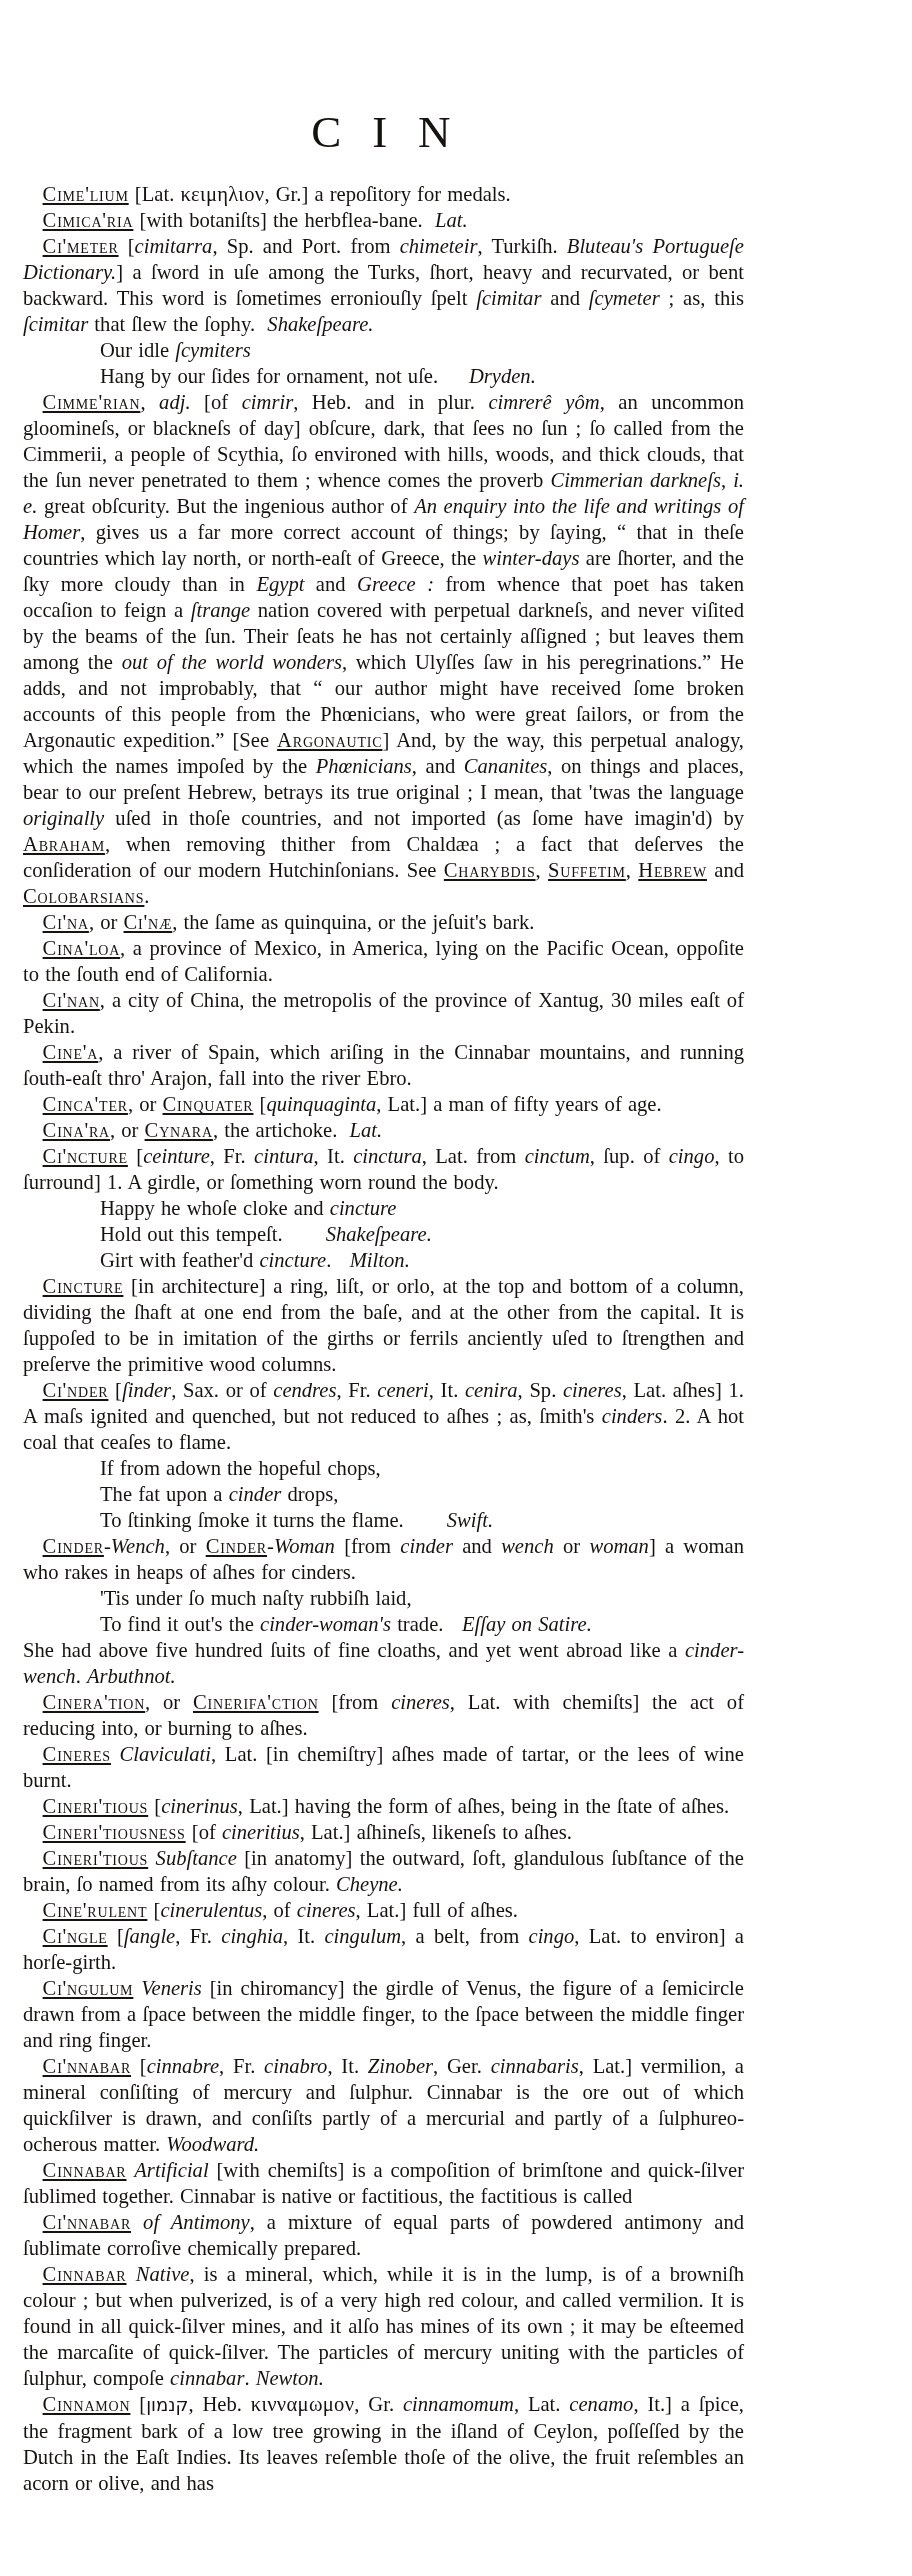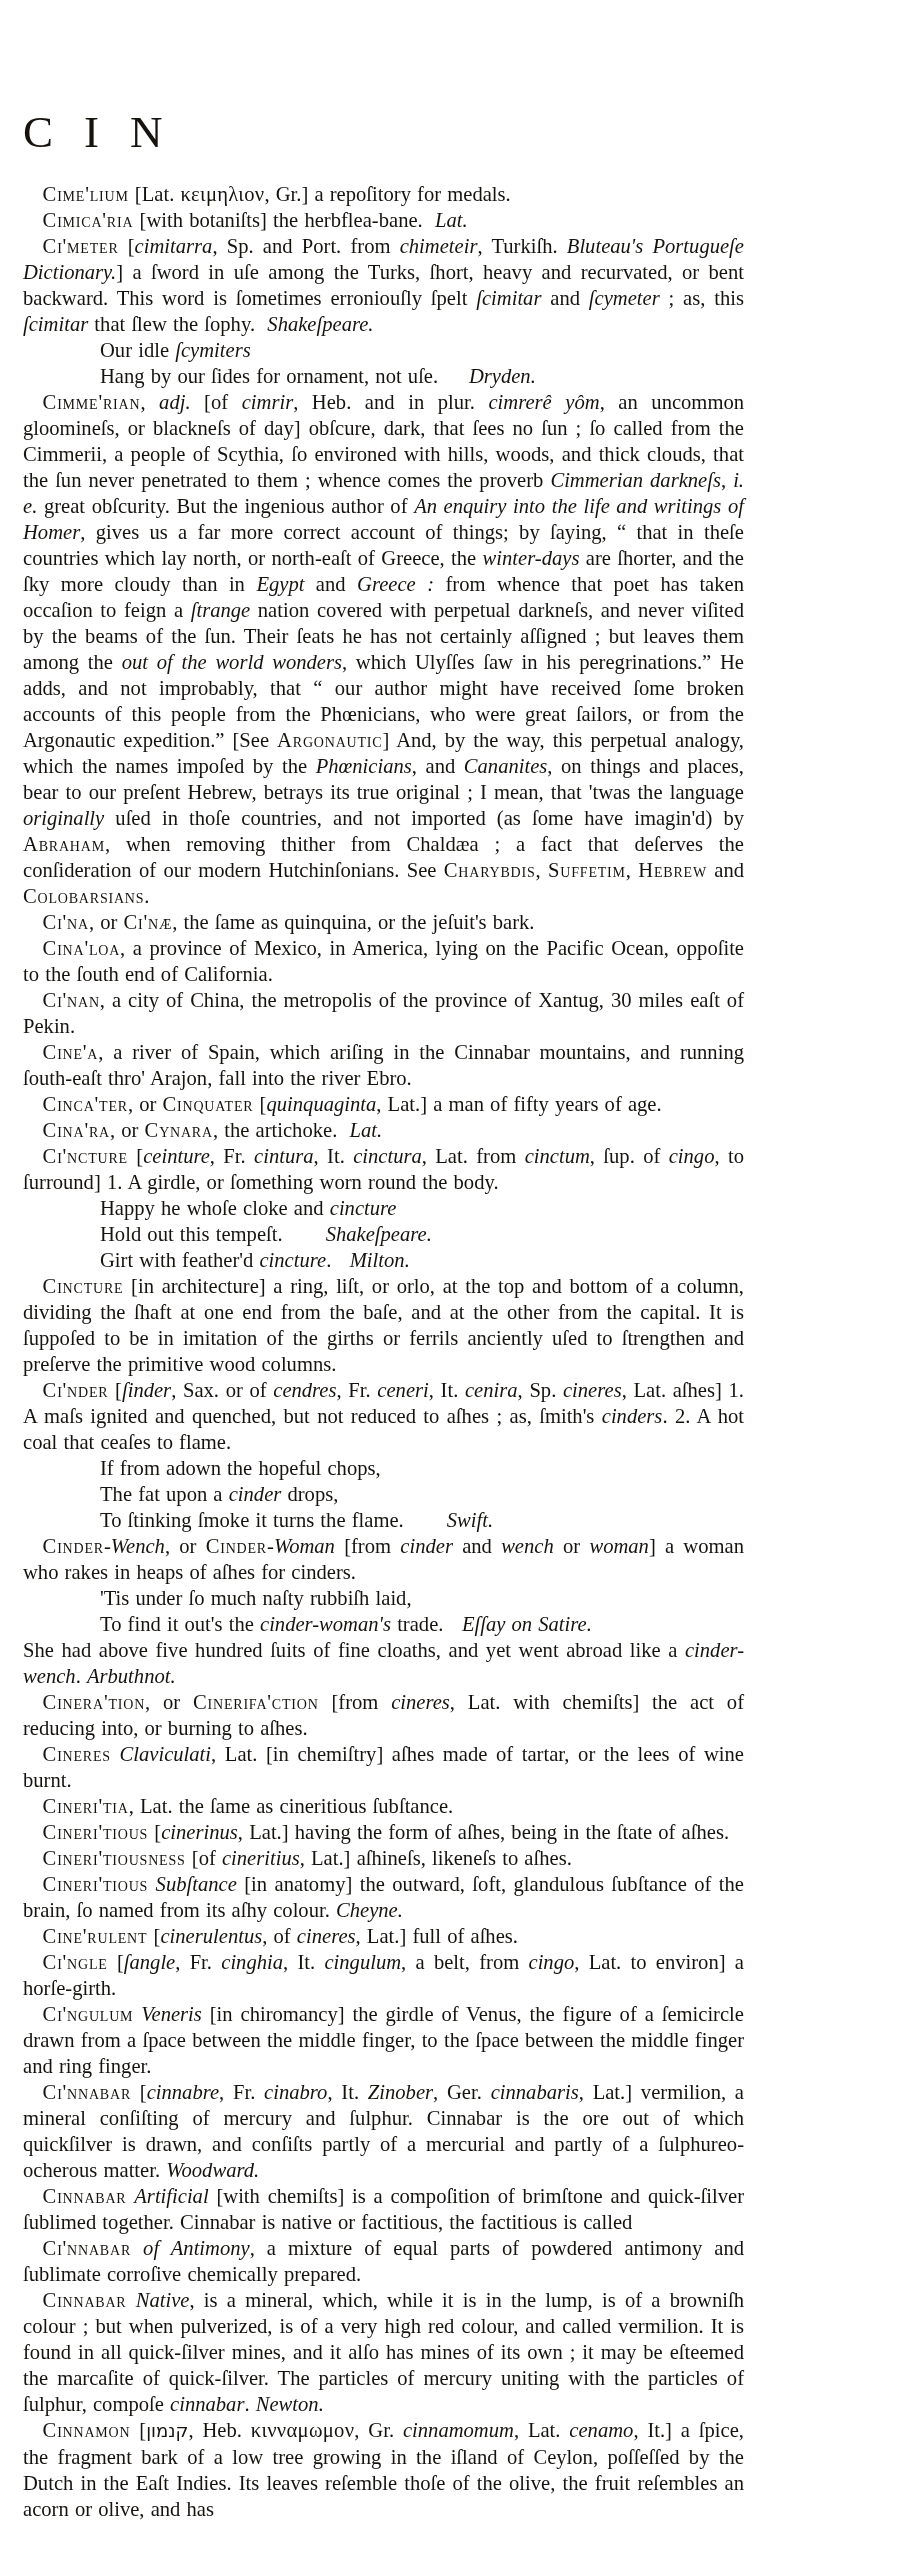"C I N" .page-header { text-align: left -> center }
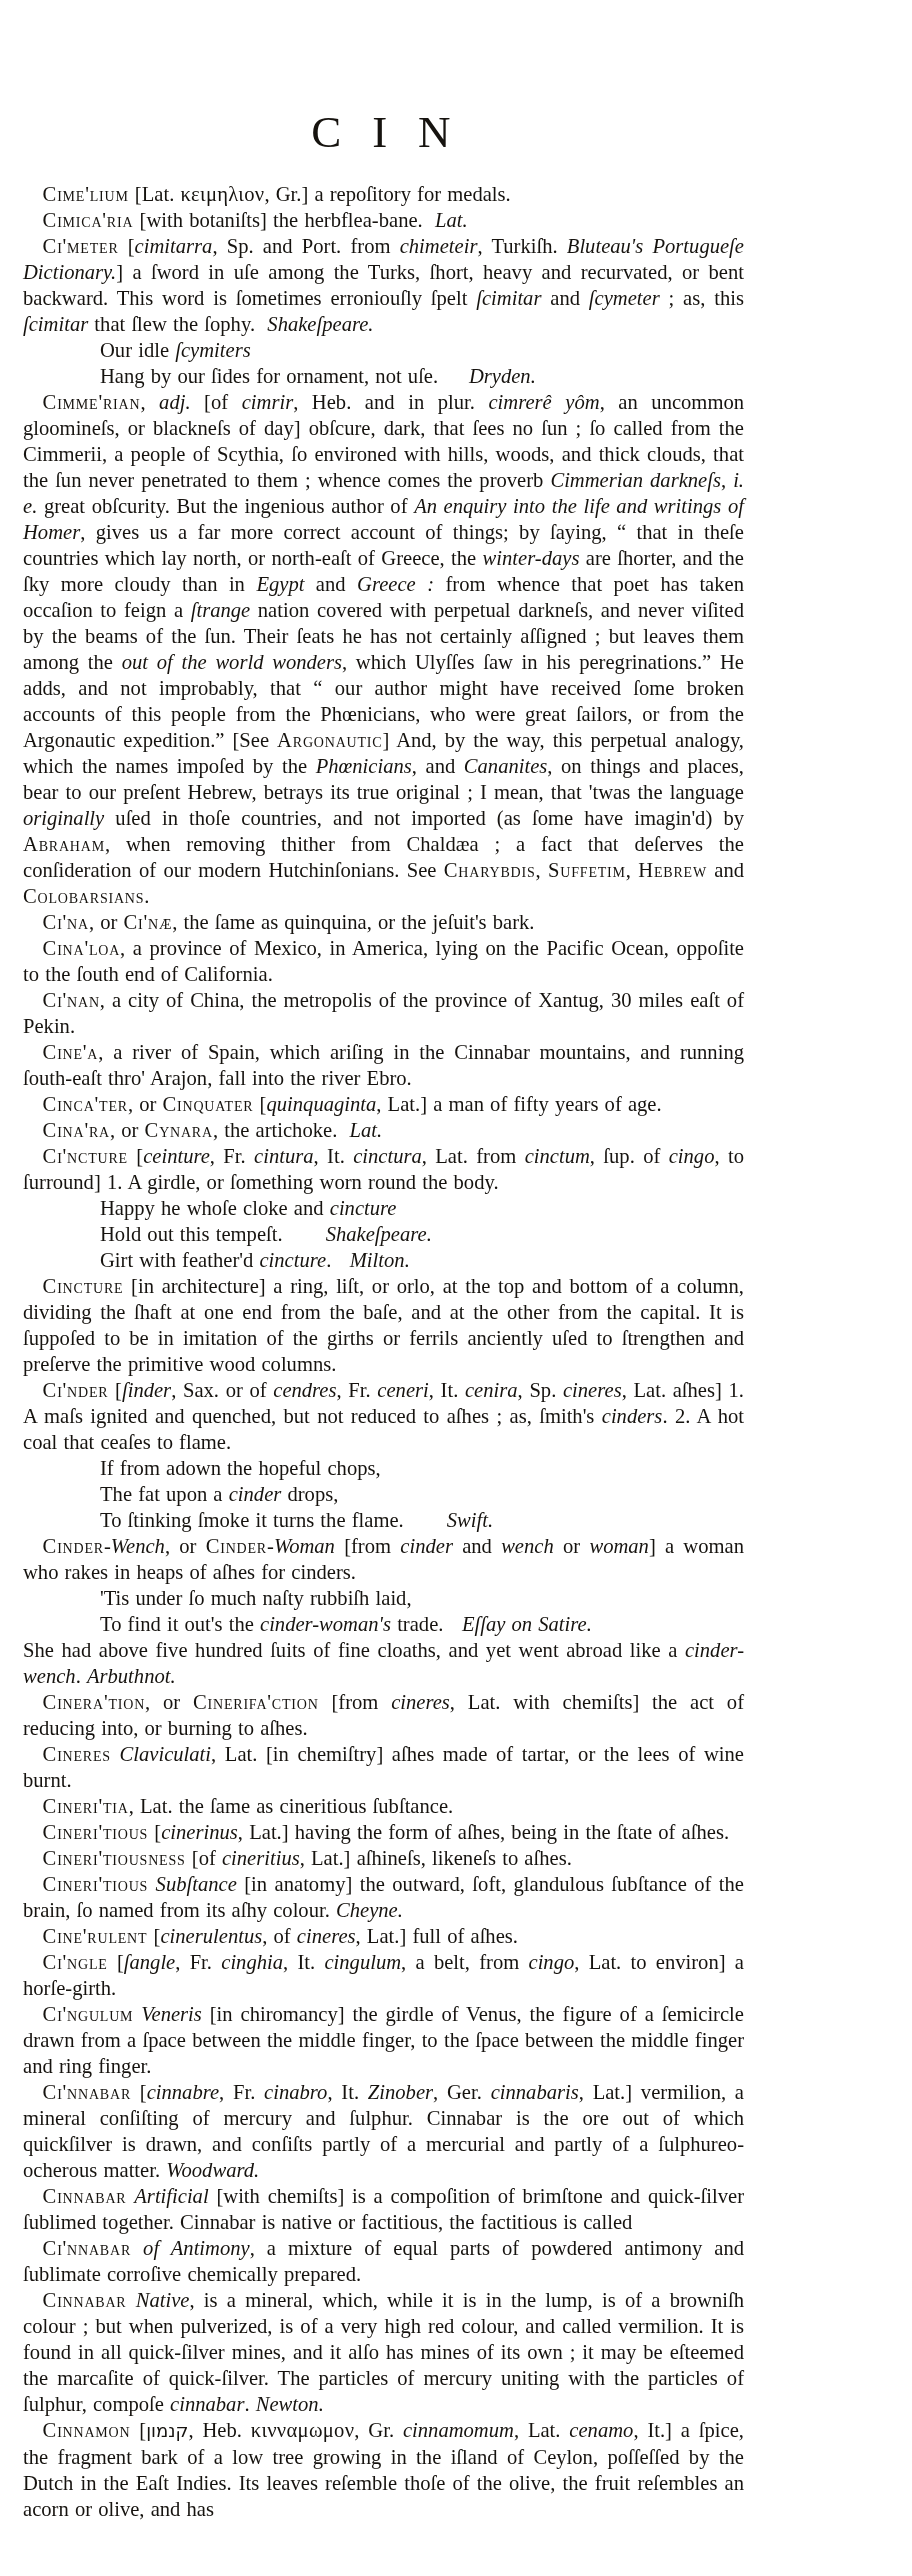"Cime'lium" .sc { text-decoration: none -> underline }
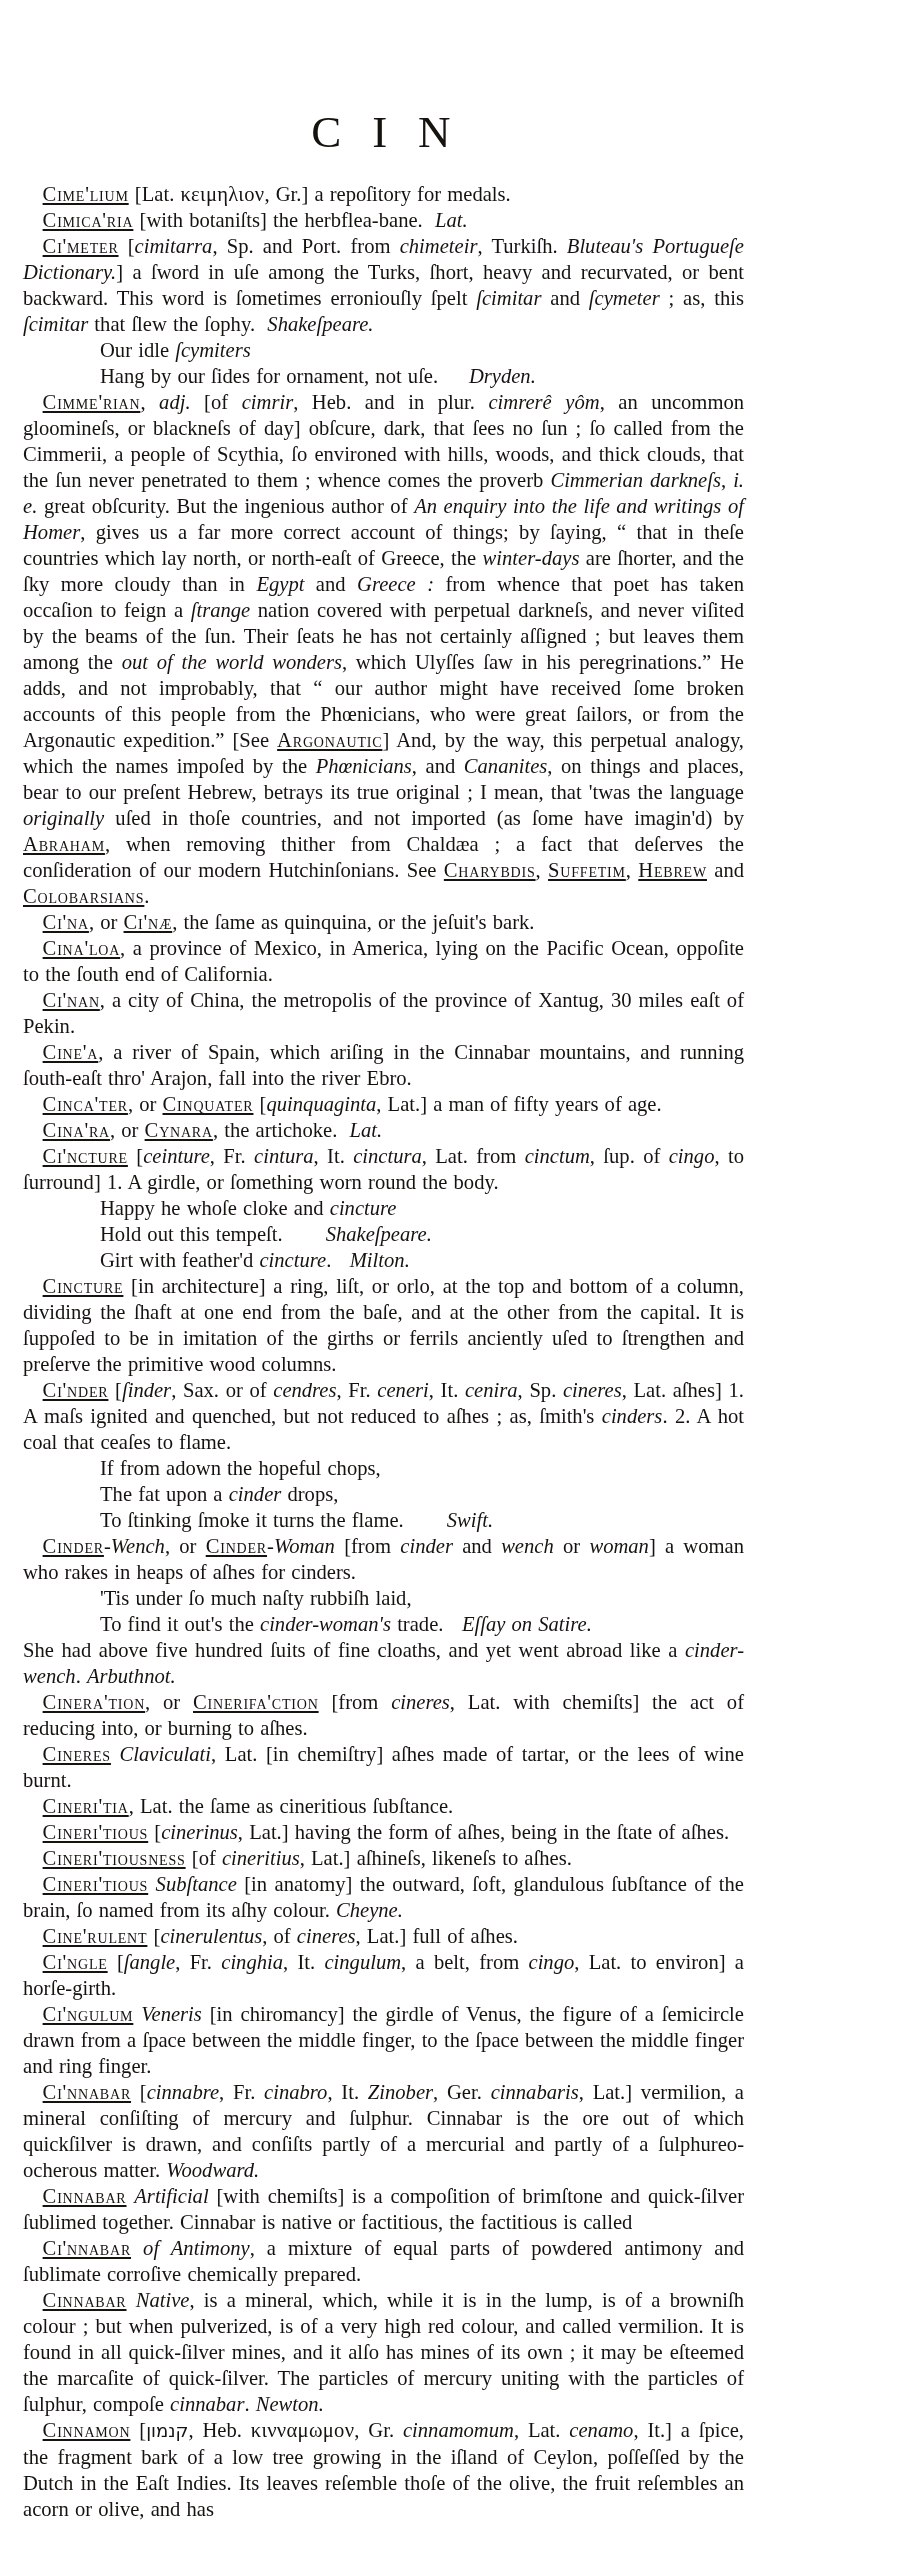"Cineri'tia, Lat. the ſame as" p.para { html: <p><span>Cineri'tia</span><span>, Lat. the ſame as cineritious ſubſtance.</span></p> -> none }
